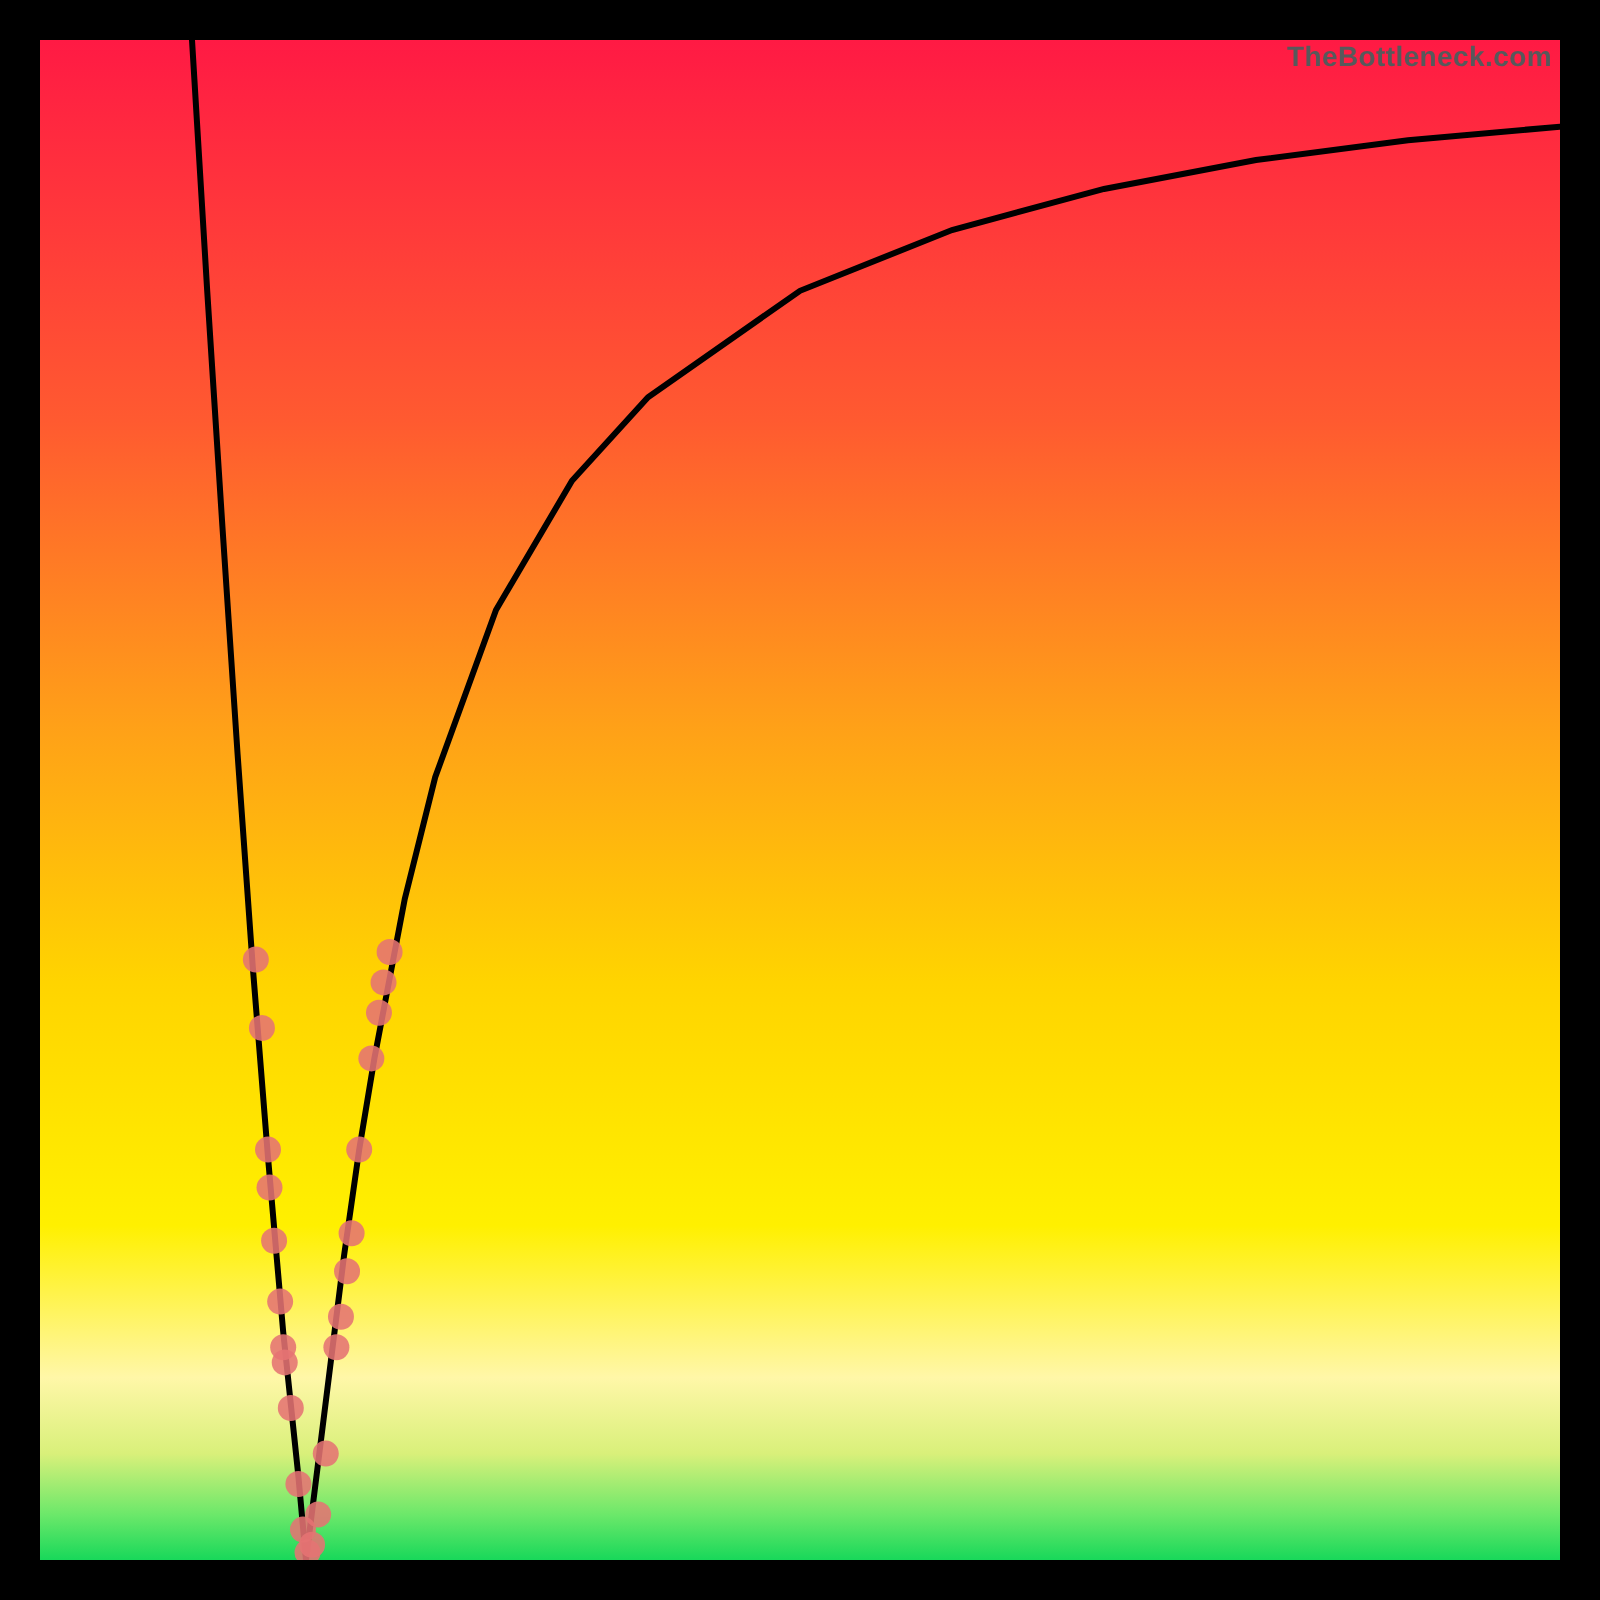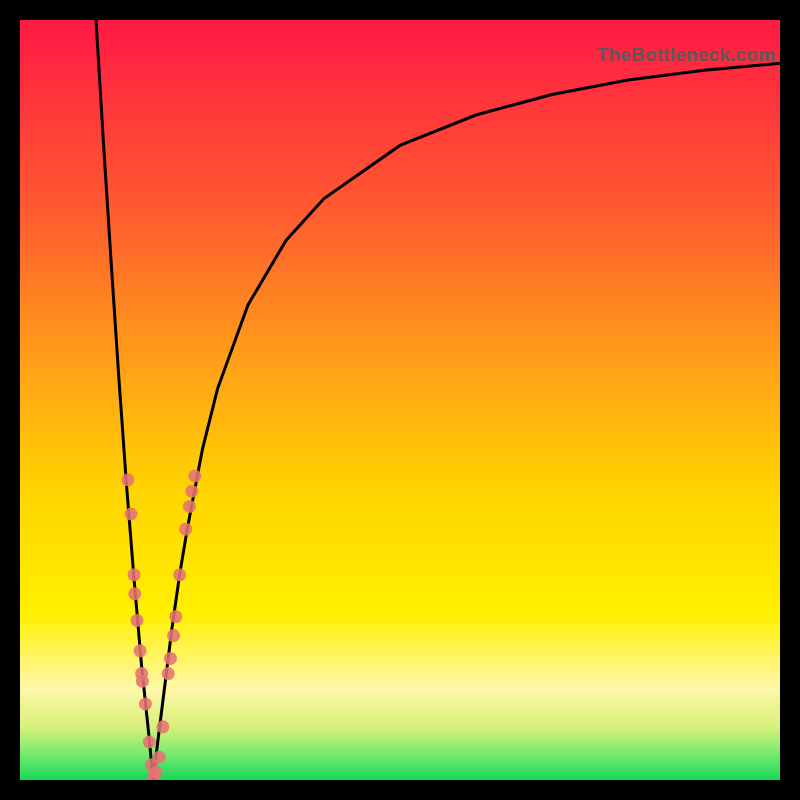"TheBottleneck.com" .watermark { font-size: 19px -> 14px; margin-top: 24px -> none }
